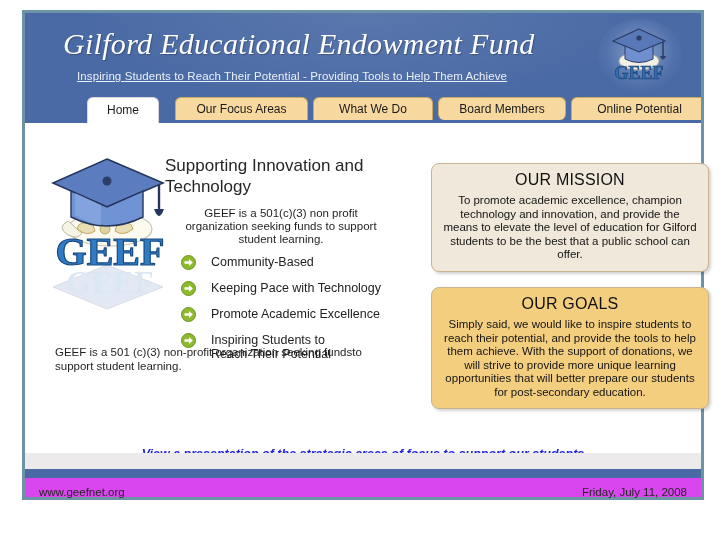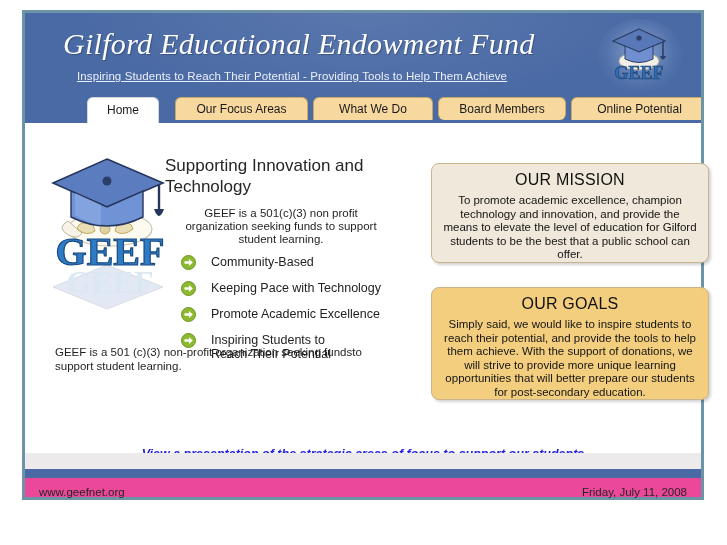"OUR MISSION" .panel { padding: 7px 10px 0 10px -> 7px 10px 9px 10px }
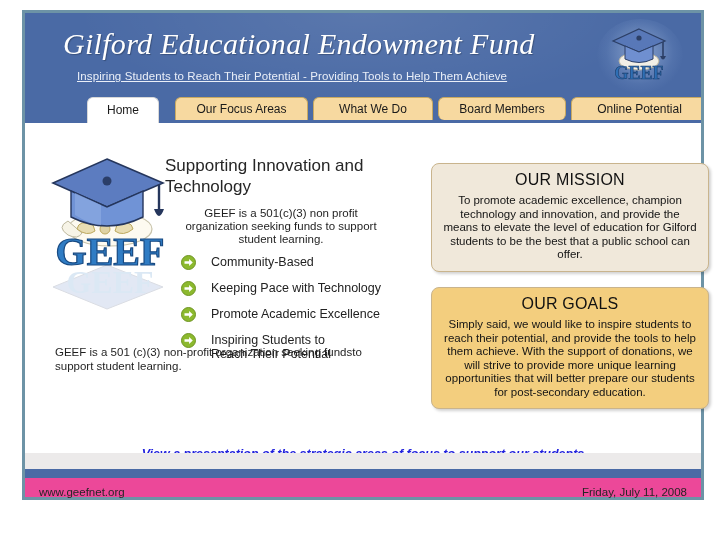"www.geefnet.org" .footer { background: #ec4899 -> #d946ef }
